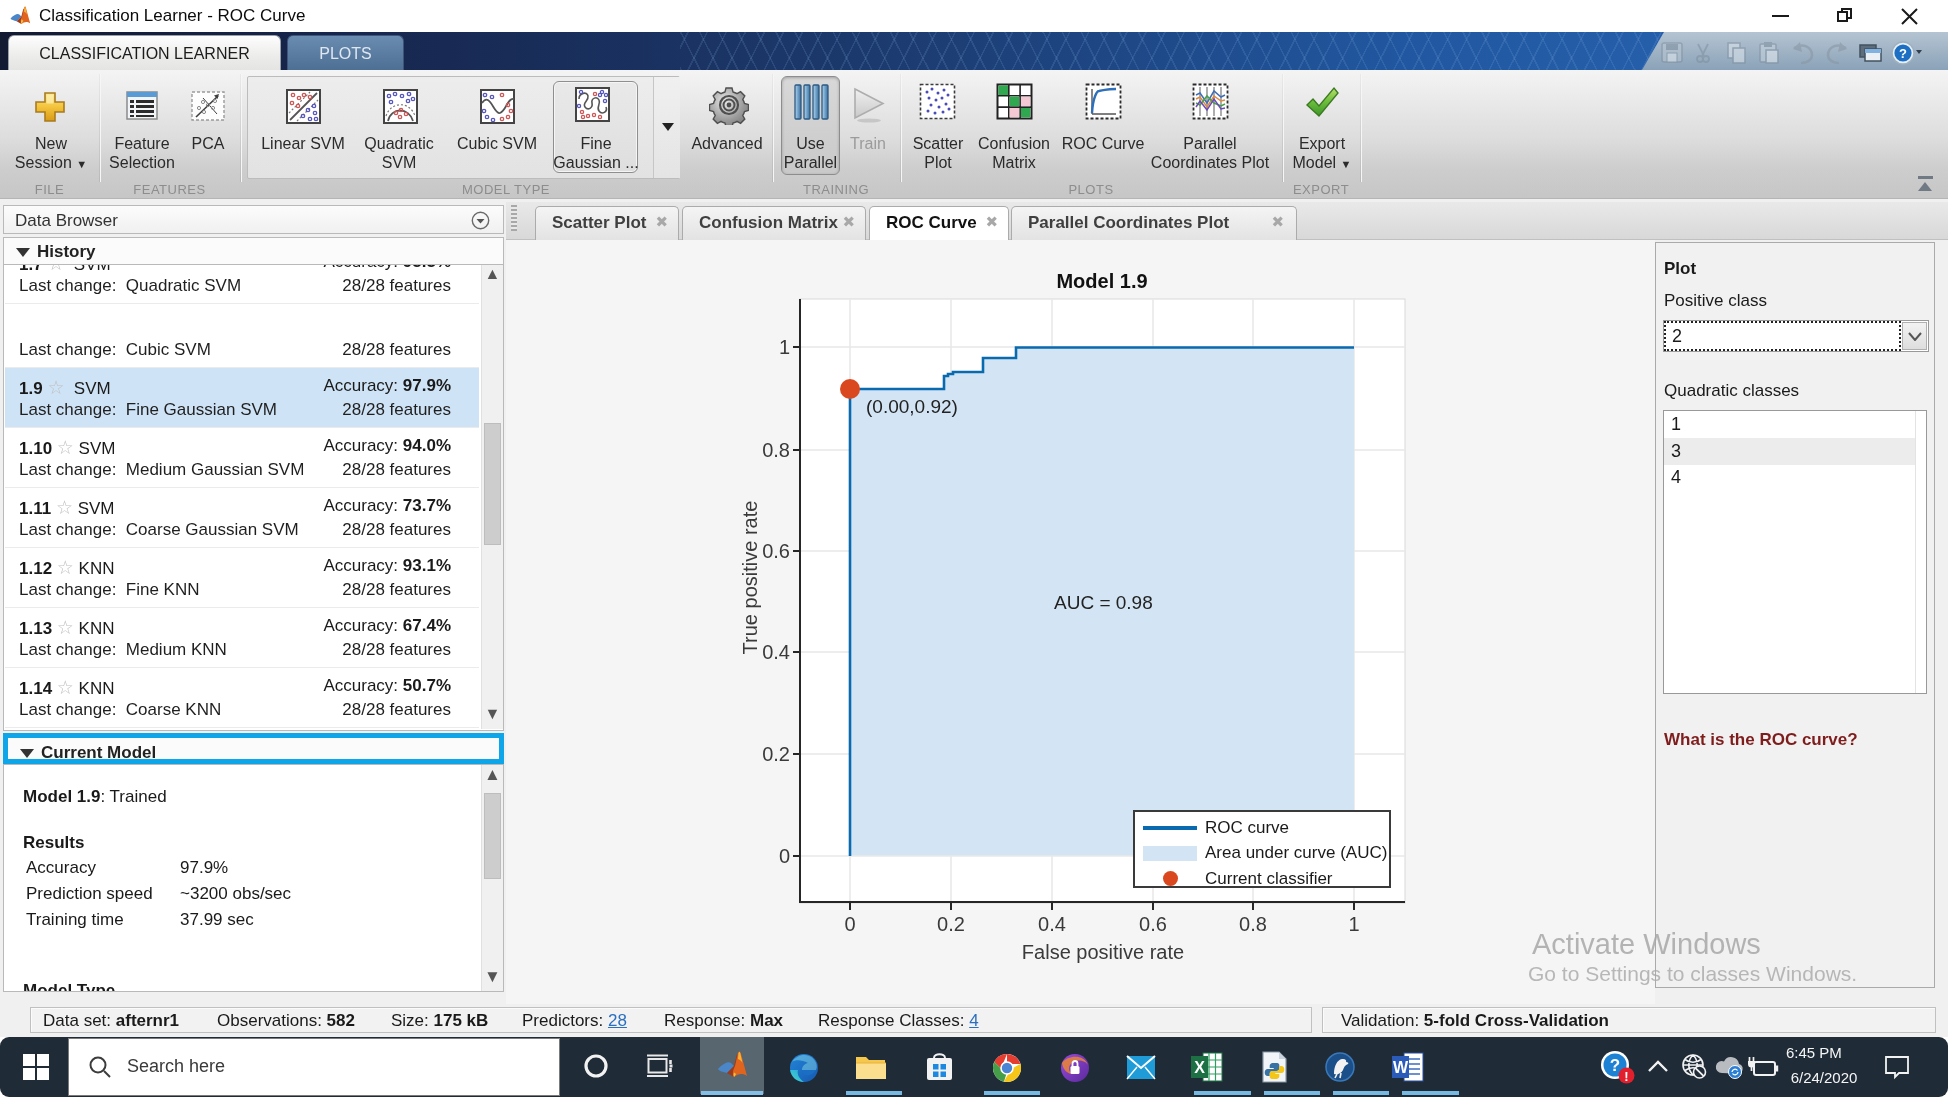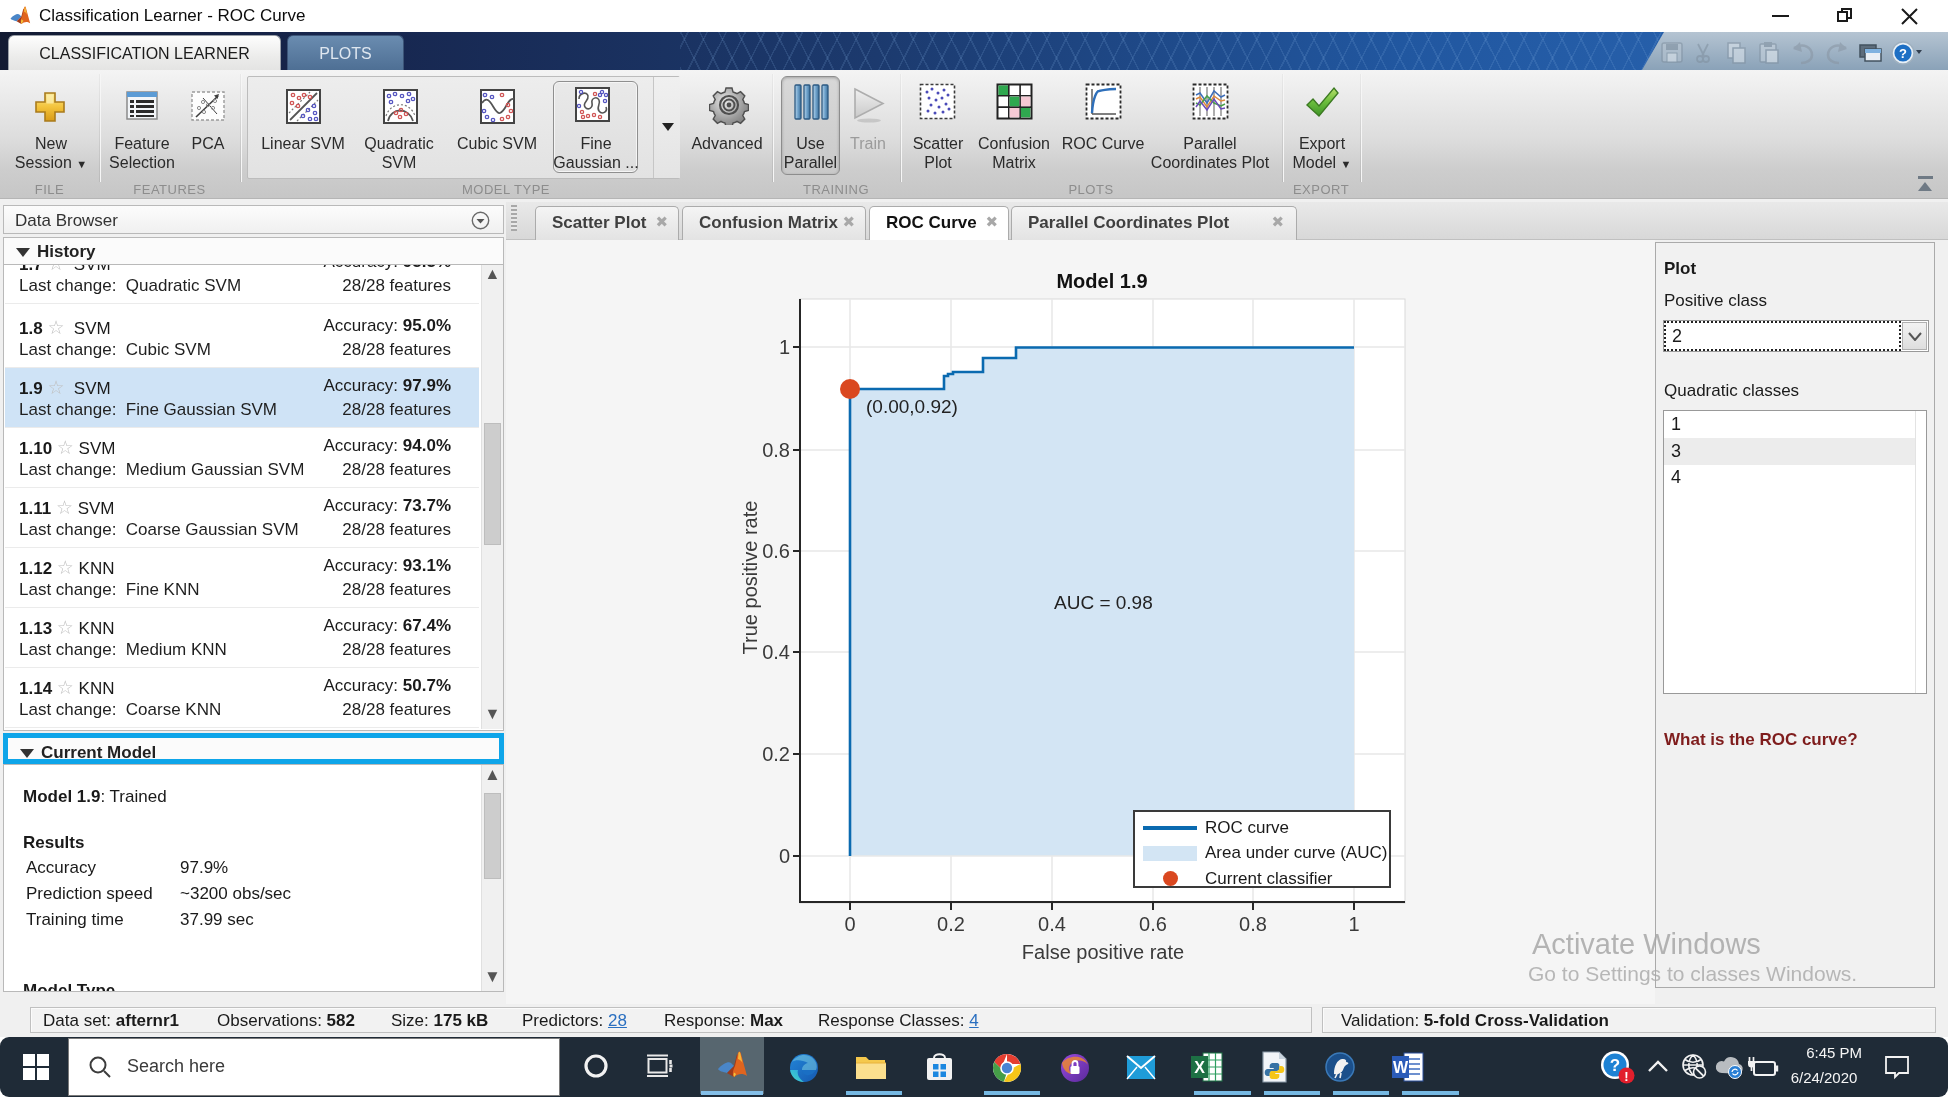"1.8 ☆ SVM" div.hl1 { html: <div><span>1.8</span> <span>☆</span>&nbsp; SVM <span>Accuracy: <span>95.0%</span></span></div> -> none }
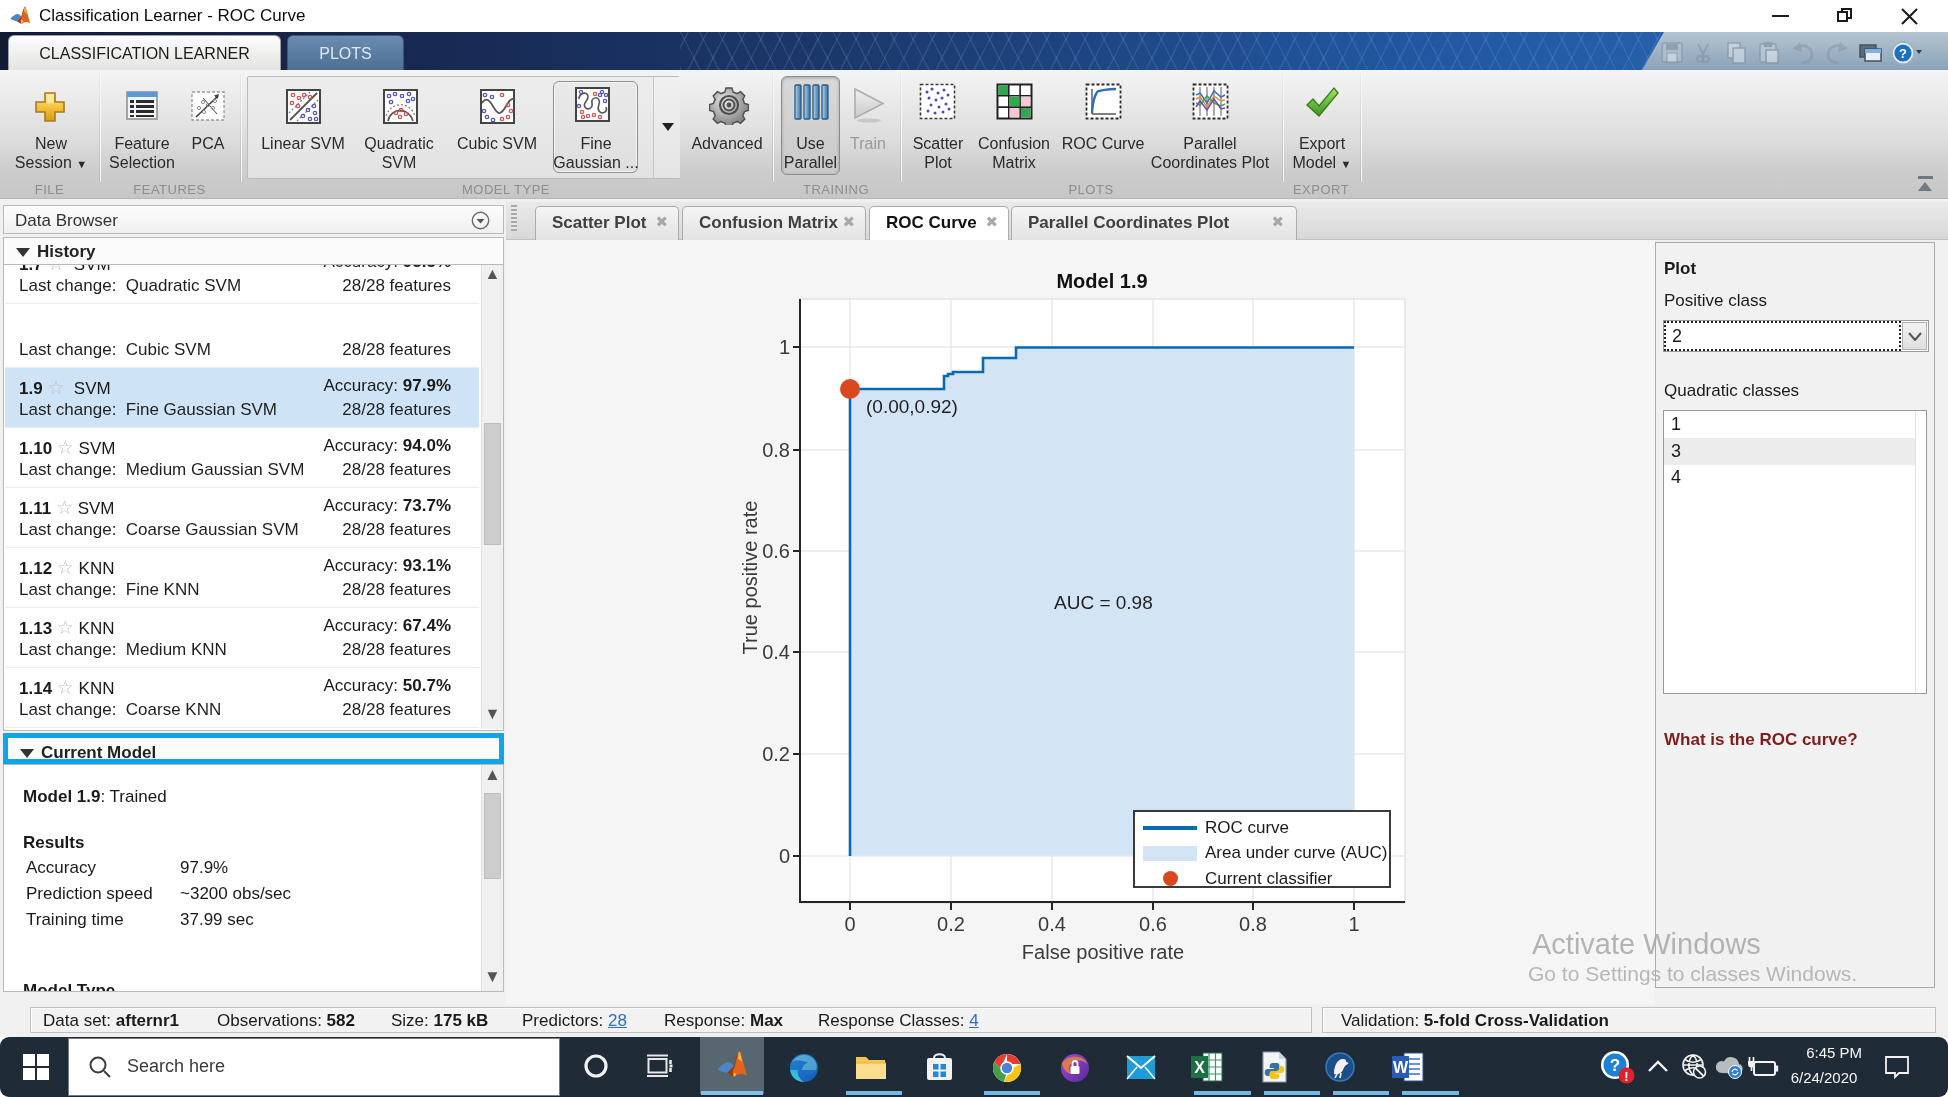"6:45 PM" div { text-align: right -> left }
